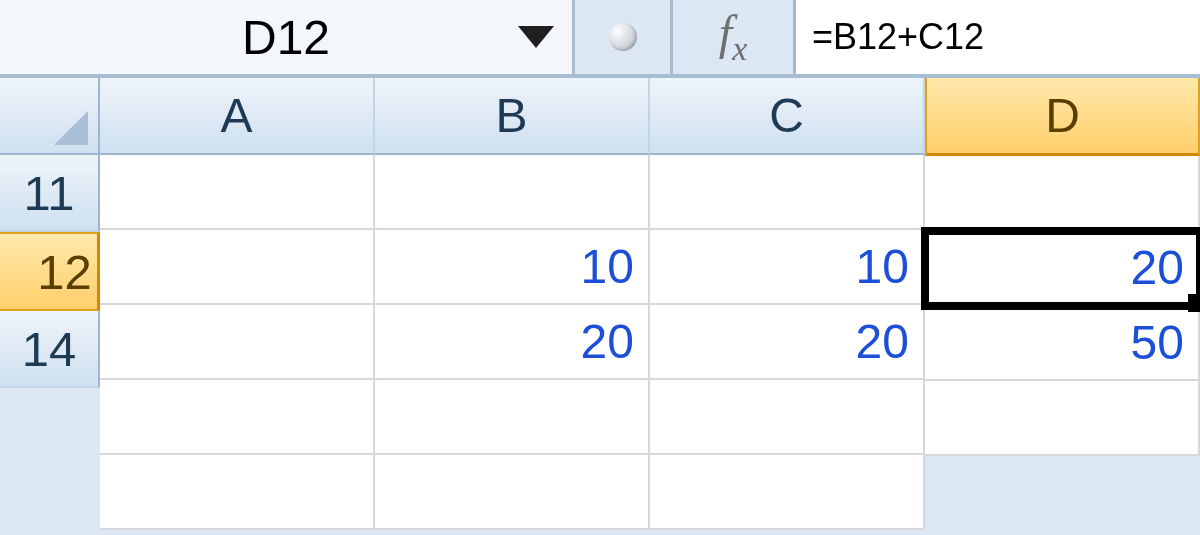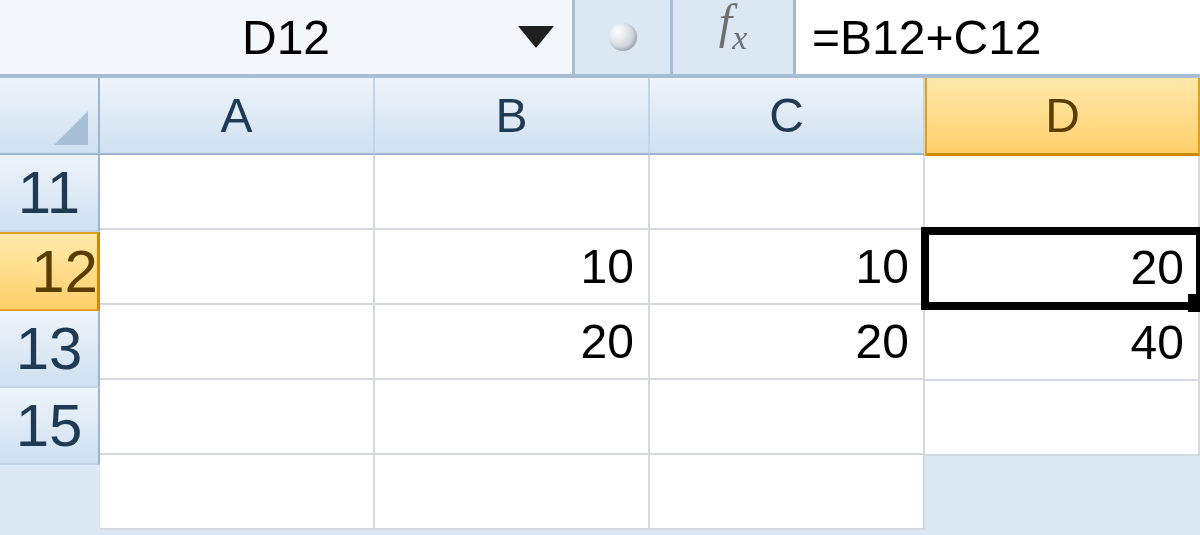"fx" .fx-slot { padding-bottom: 17px -> 6px }
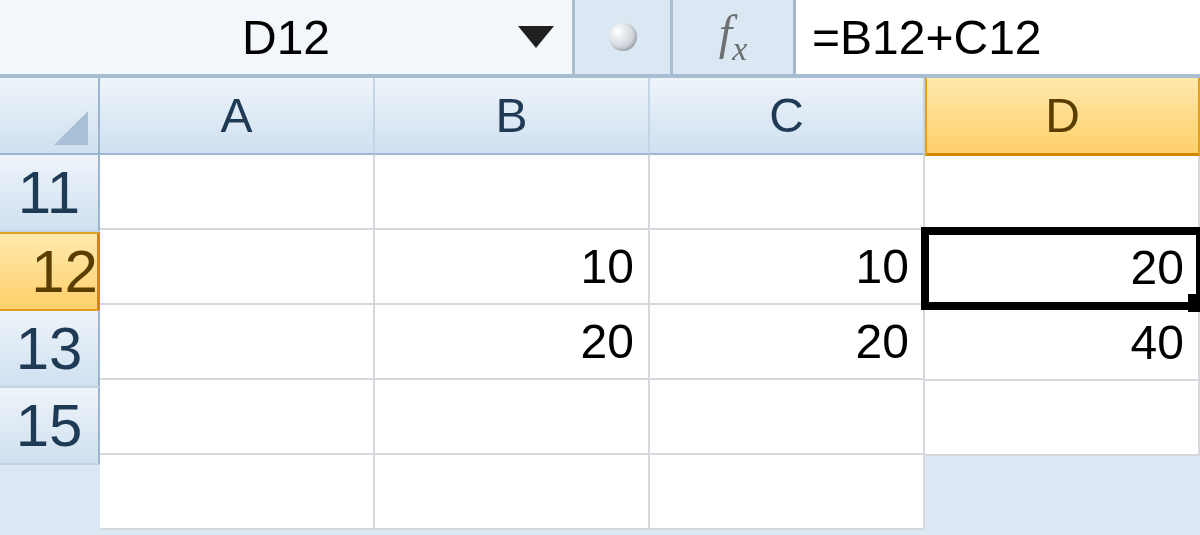"=B12+C12" .formula-input { font-size: 48px -> 36px }
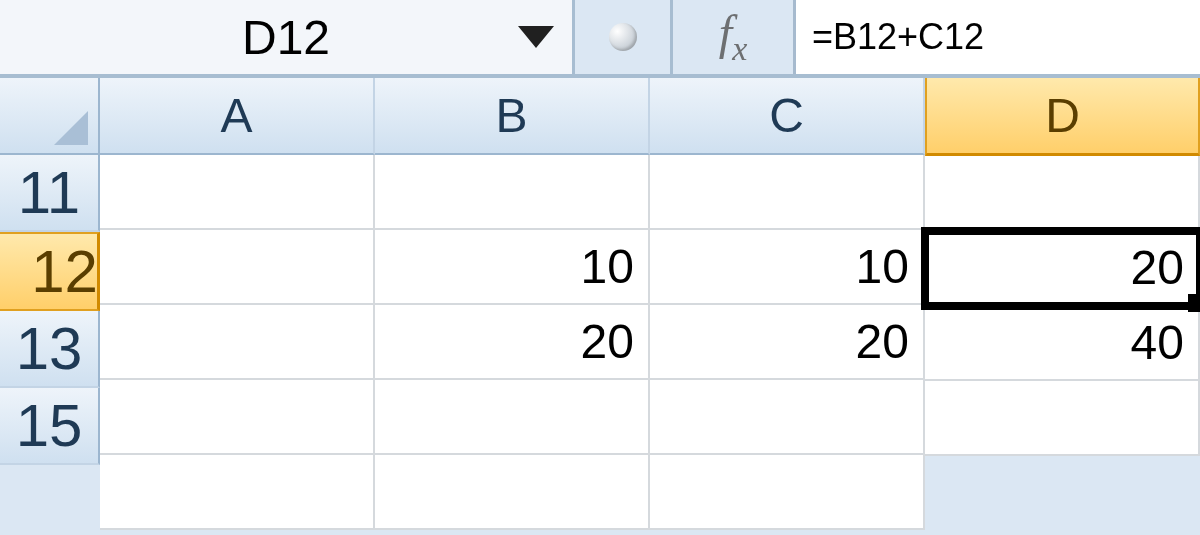"11" .row-head { font-size: 60px -> 49px }
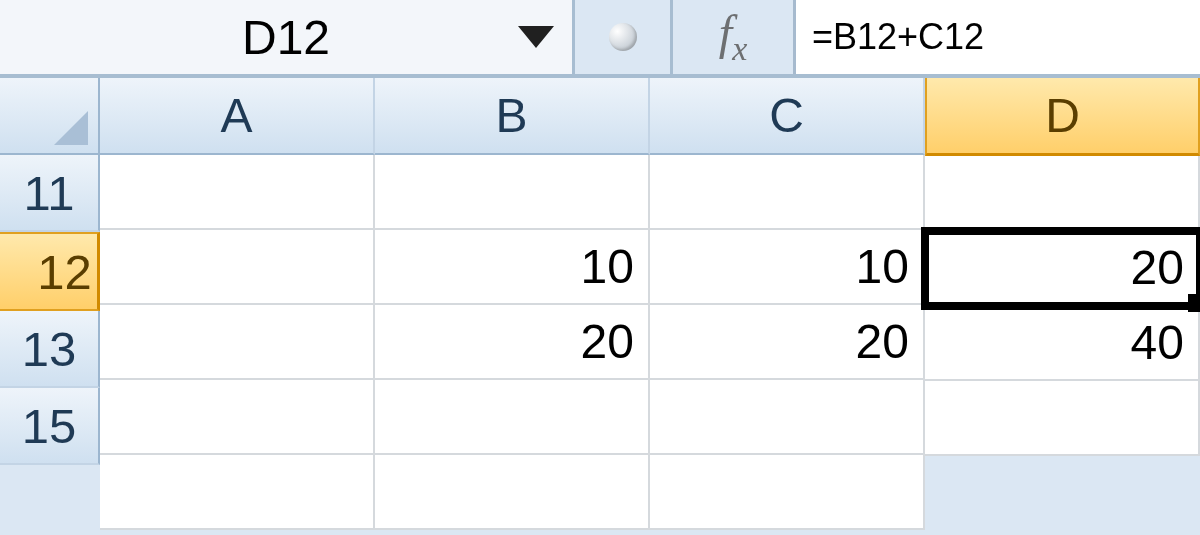"10" .cell { color: #000000 -> #1d4ed8 }
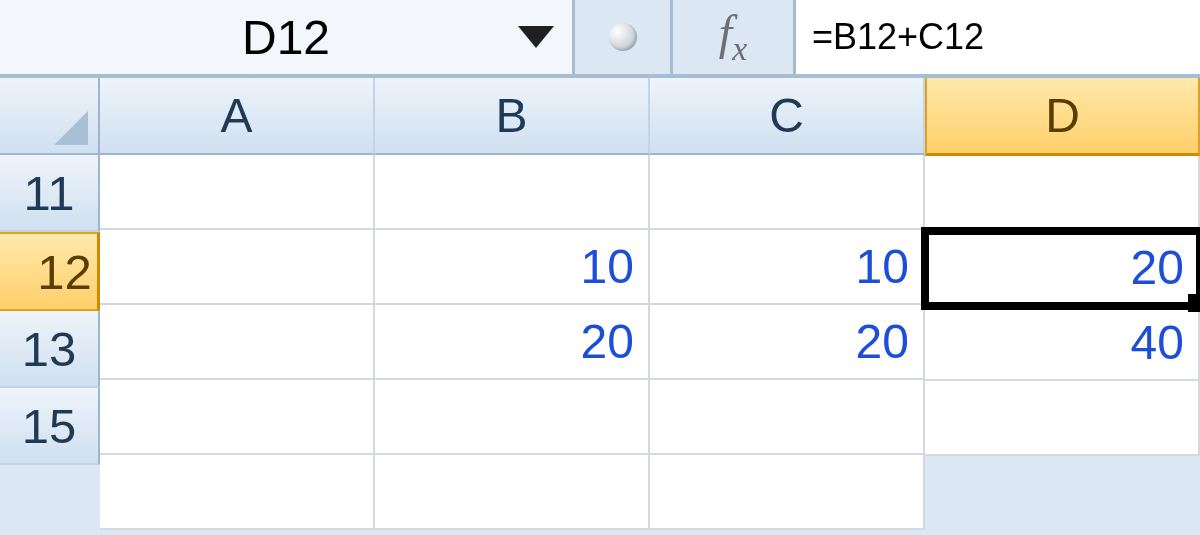"13" span { text: 13 -> 14 }
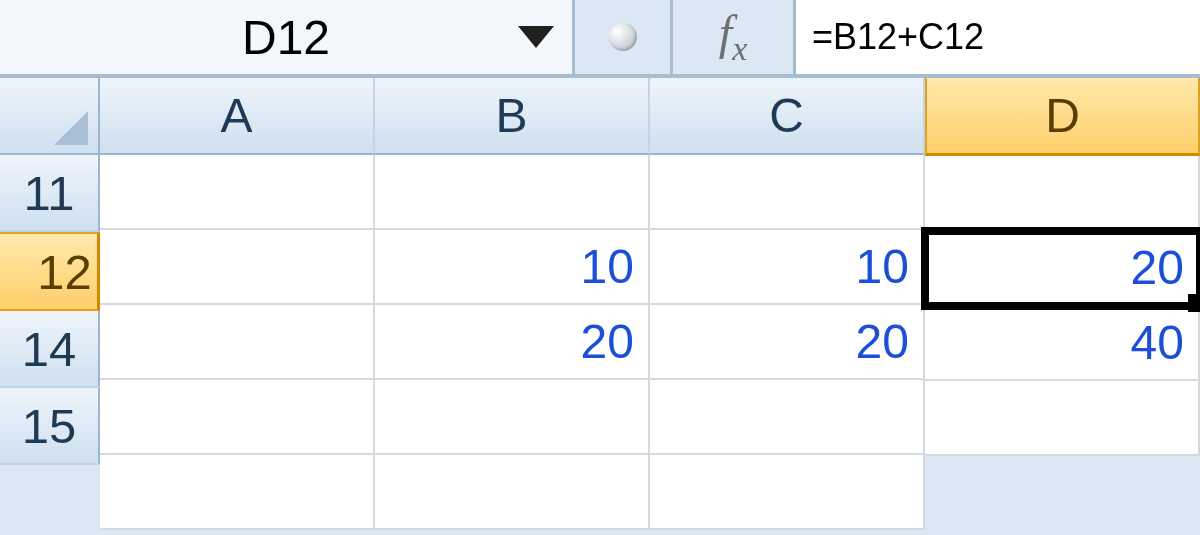"40" span { text: 40 -> 50 }
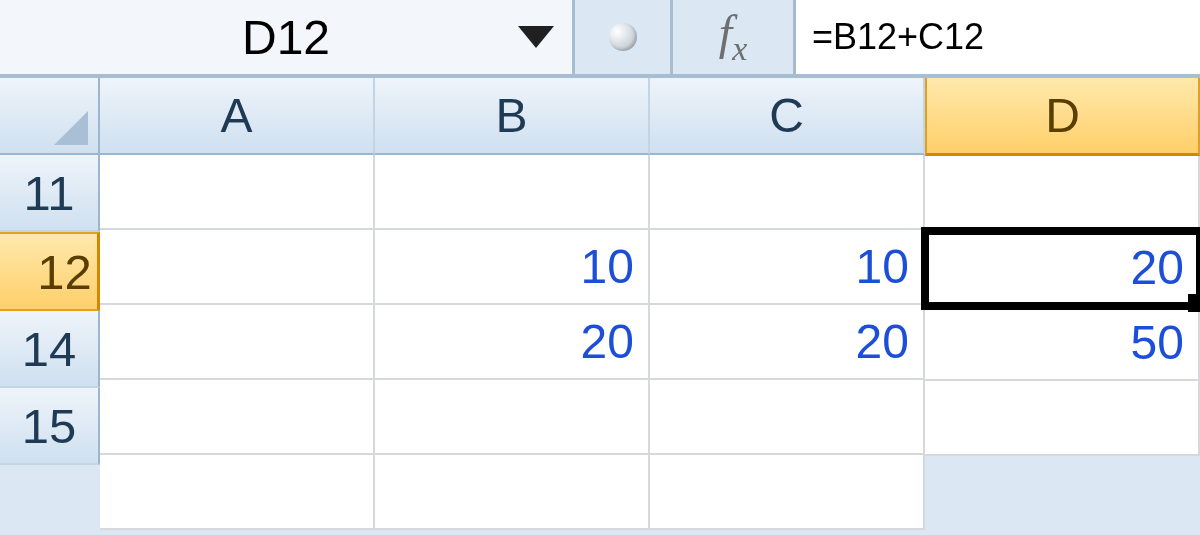"15" div.row-head { html: <div> <span>15</span> </div> -> none }
